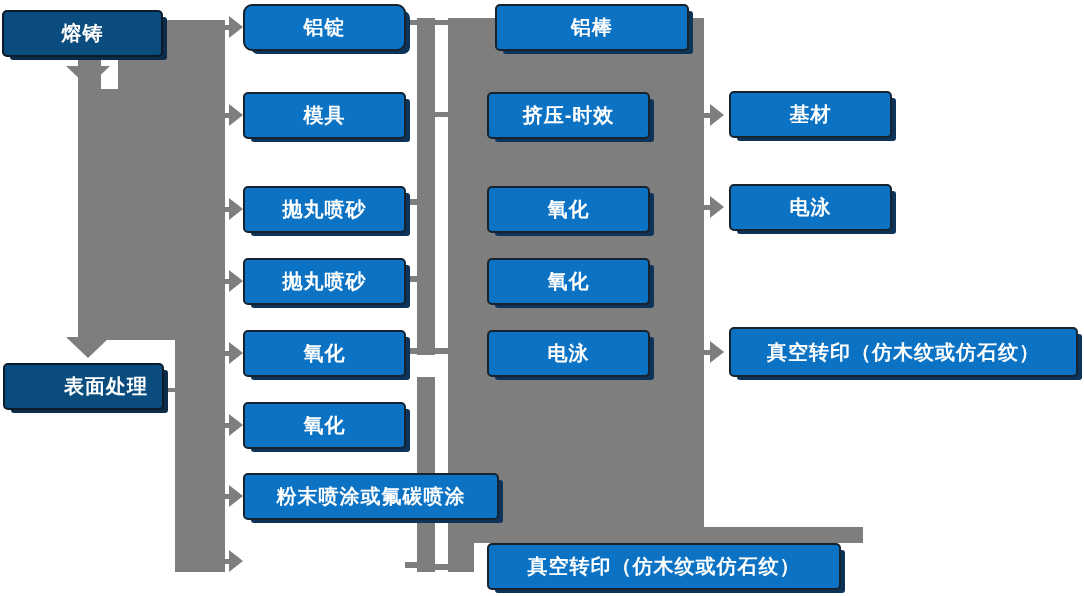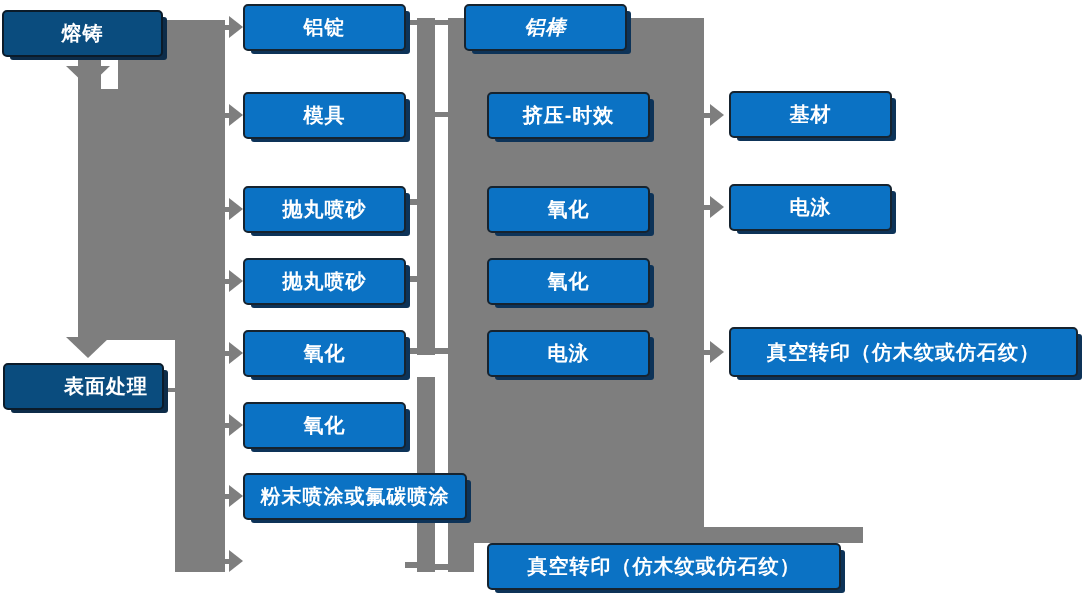"铝锭" div.node { border-radius: none -> 9px }
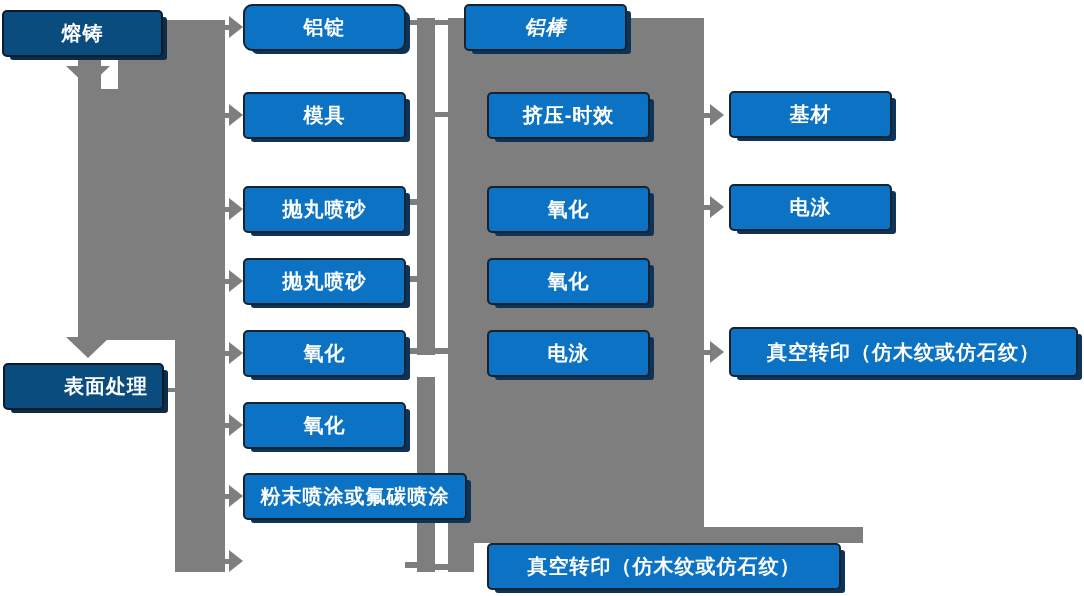"铝棒" div.node { font-style: italic -> none; left: 464px -> 495px; width: 163px -> 194px }
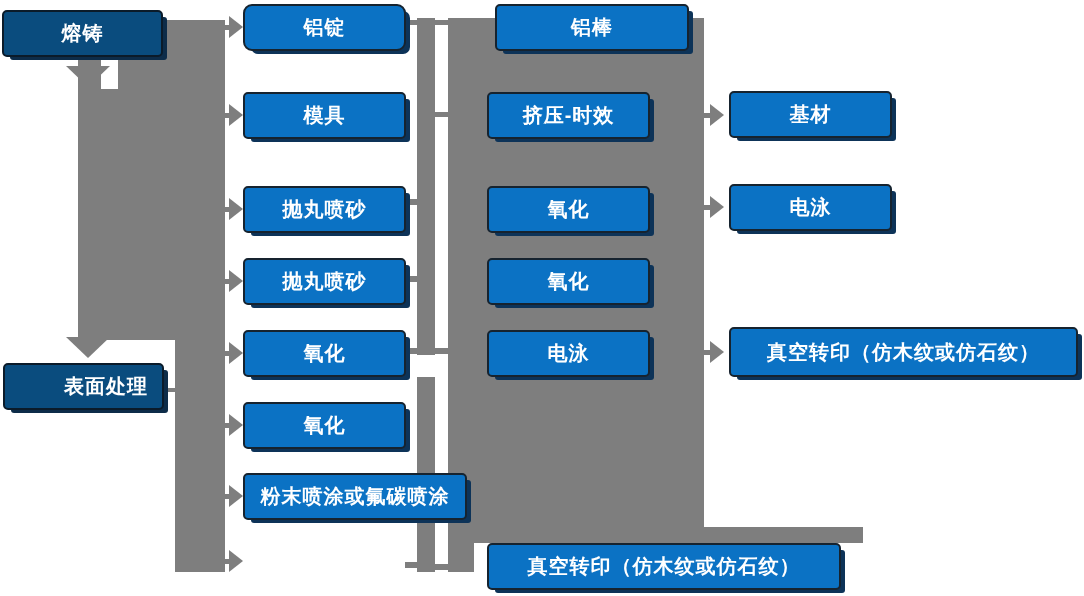"粉末喷涂或氟碳喷涂" div.node { width: 224px -> 256px }
